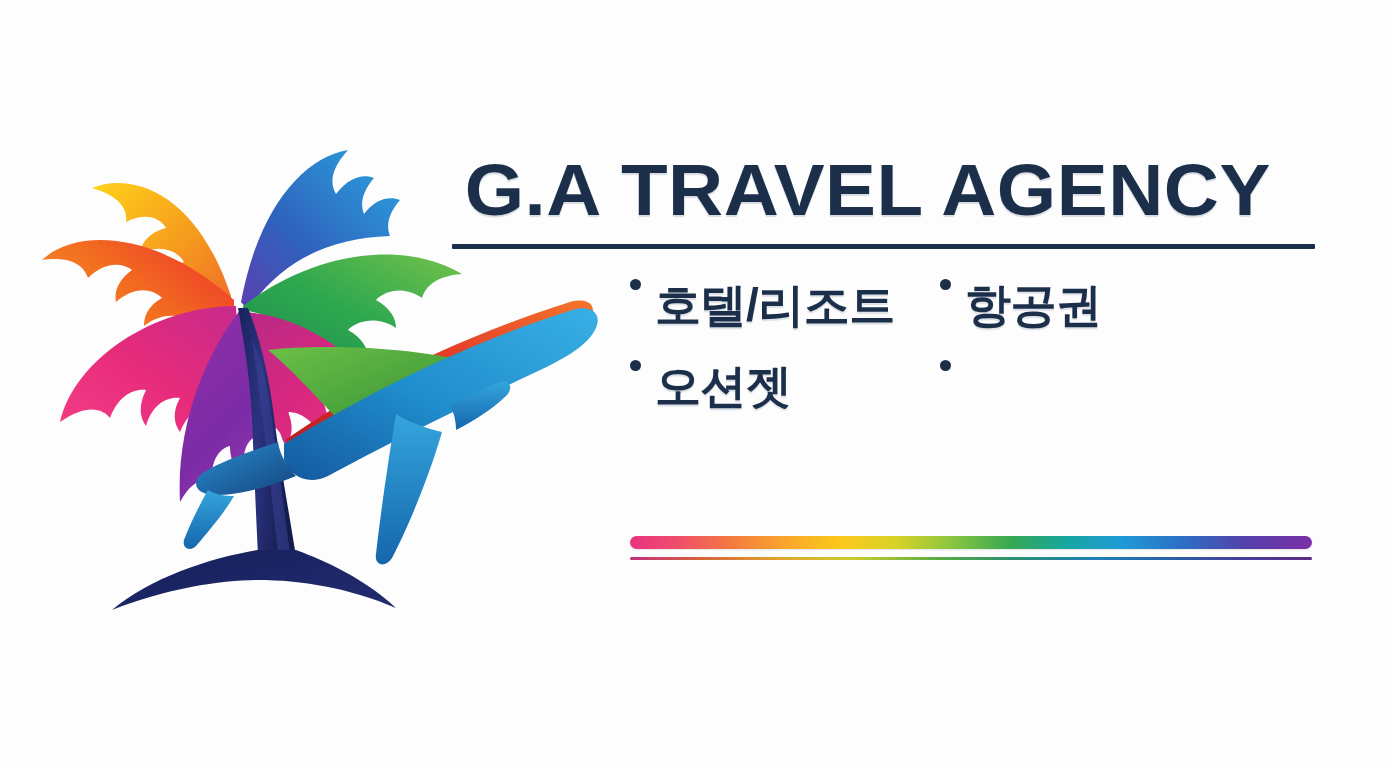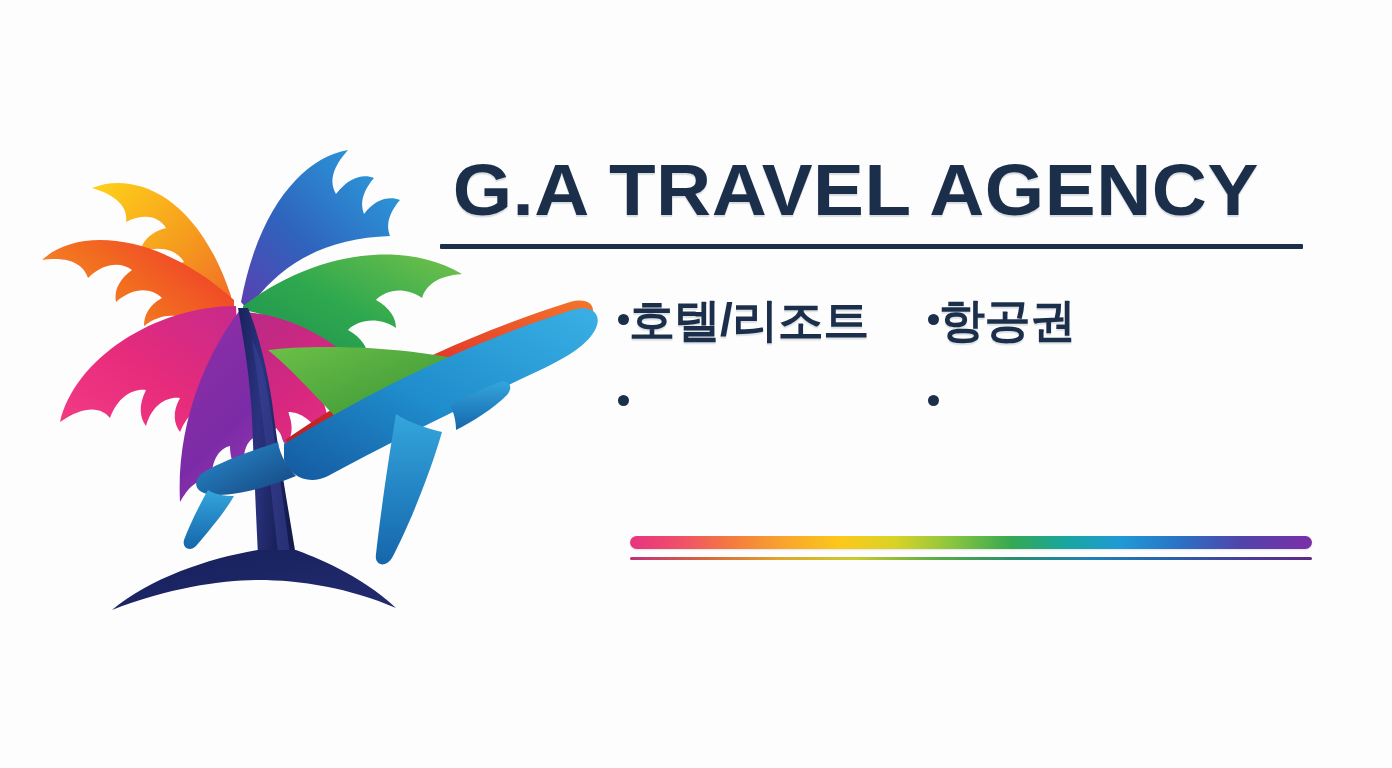"G.A TRAVEL AGENCY" #text-block { left: 440px -> 452px }
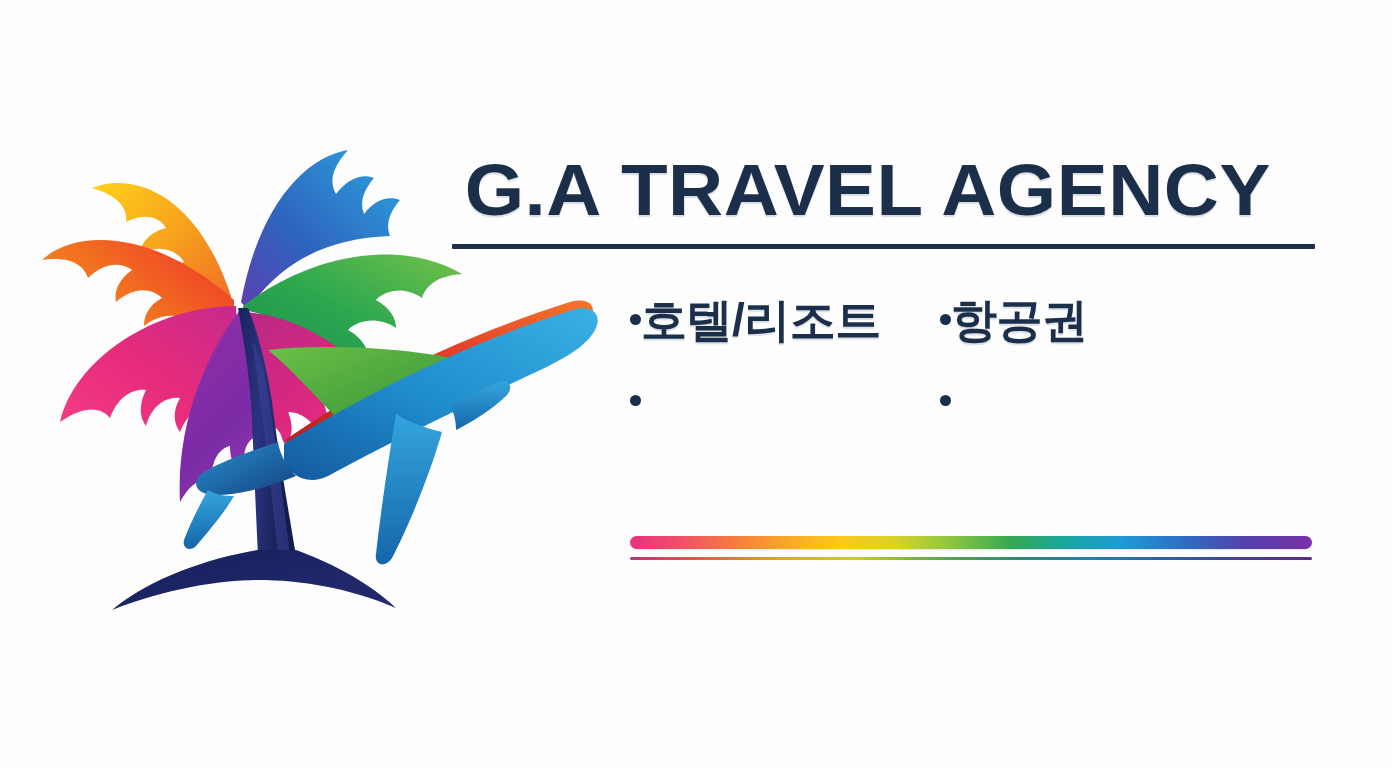"호텔/리조트" .service-item { align-items: center -> none; gap: none -> 14px }
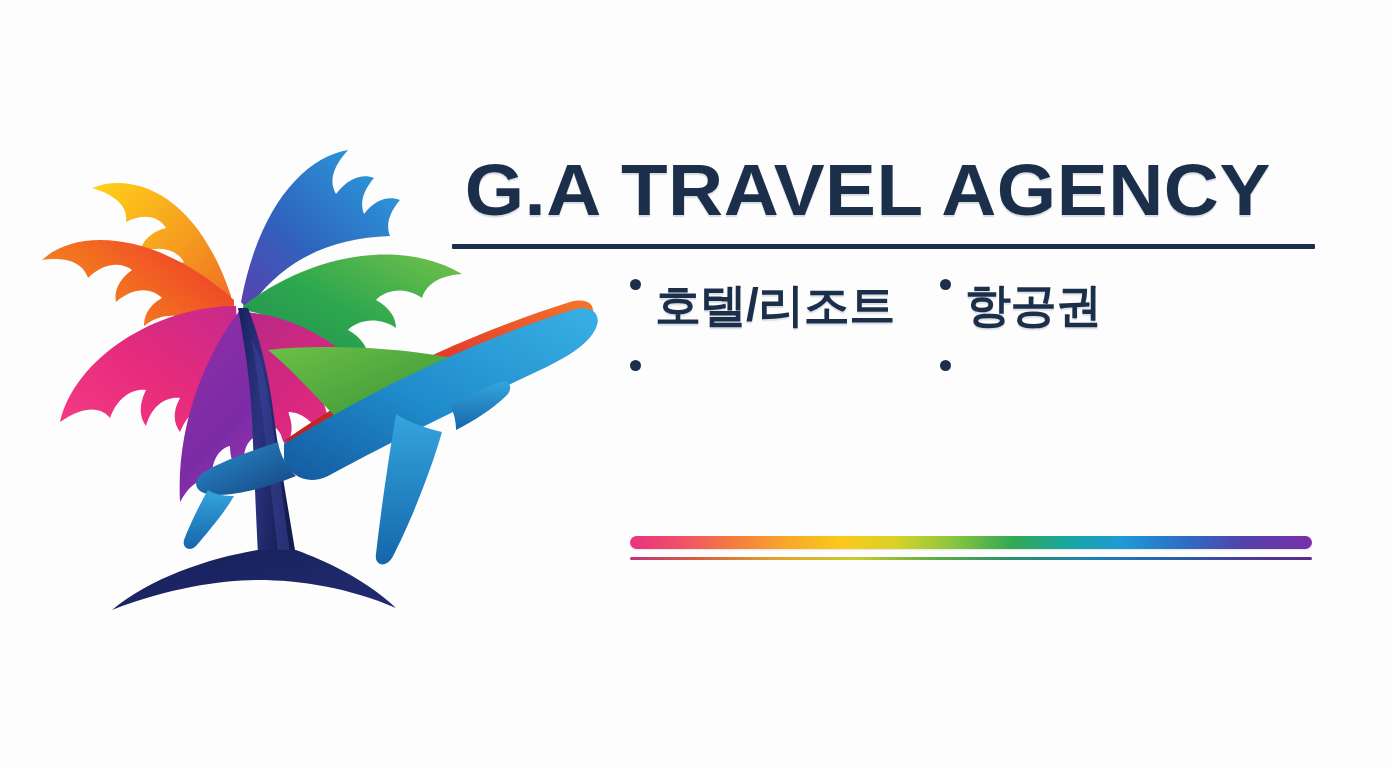"오션젯" span.service-label { html: none -> <span>오션젯</span> }
